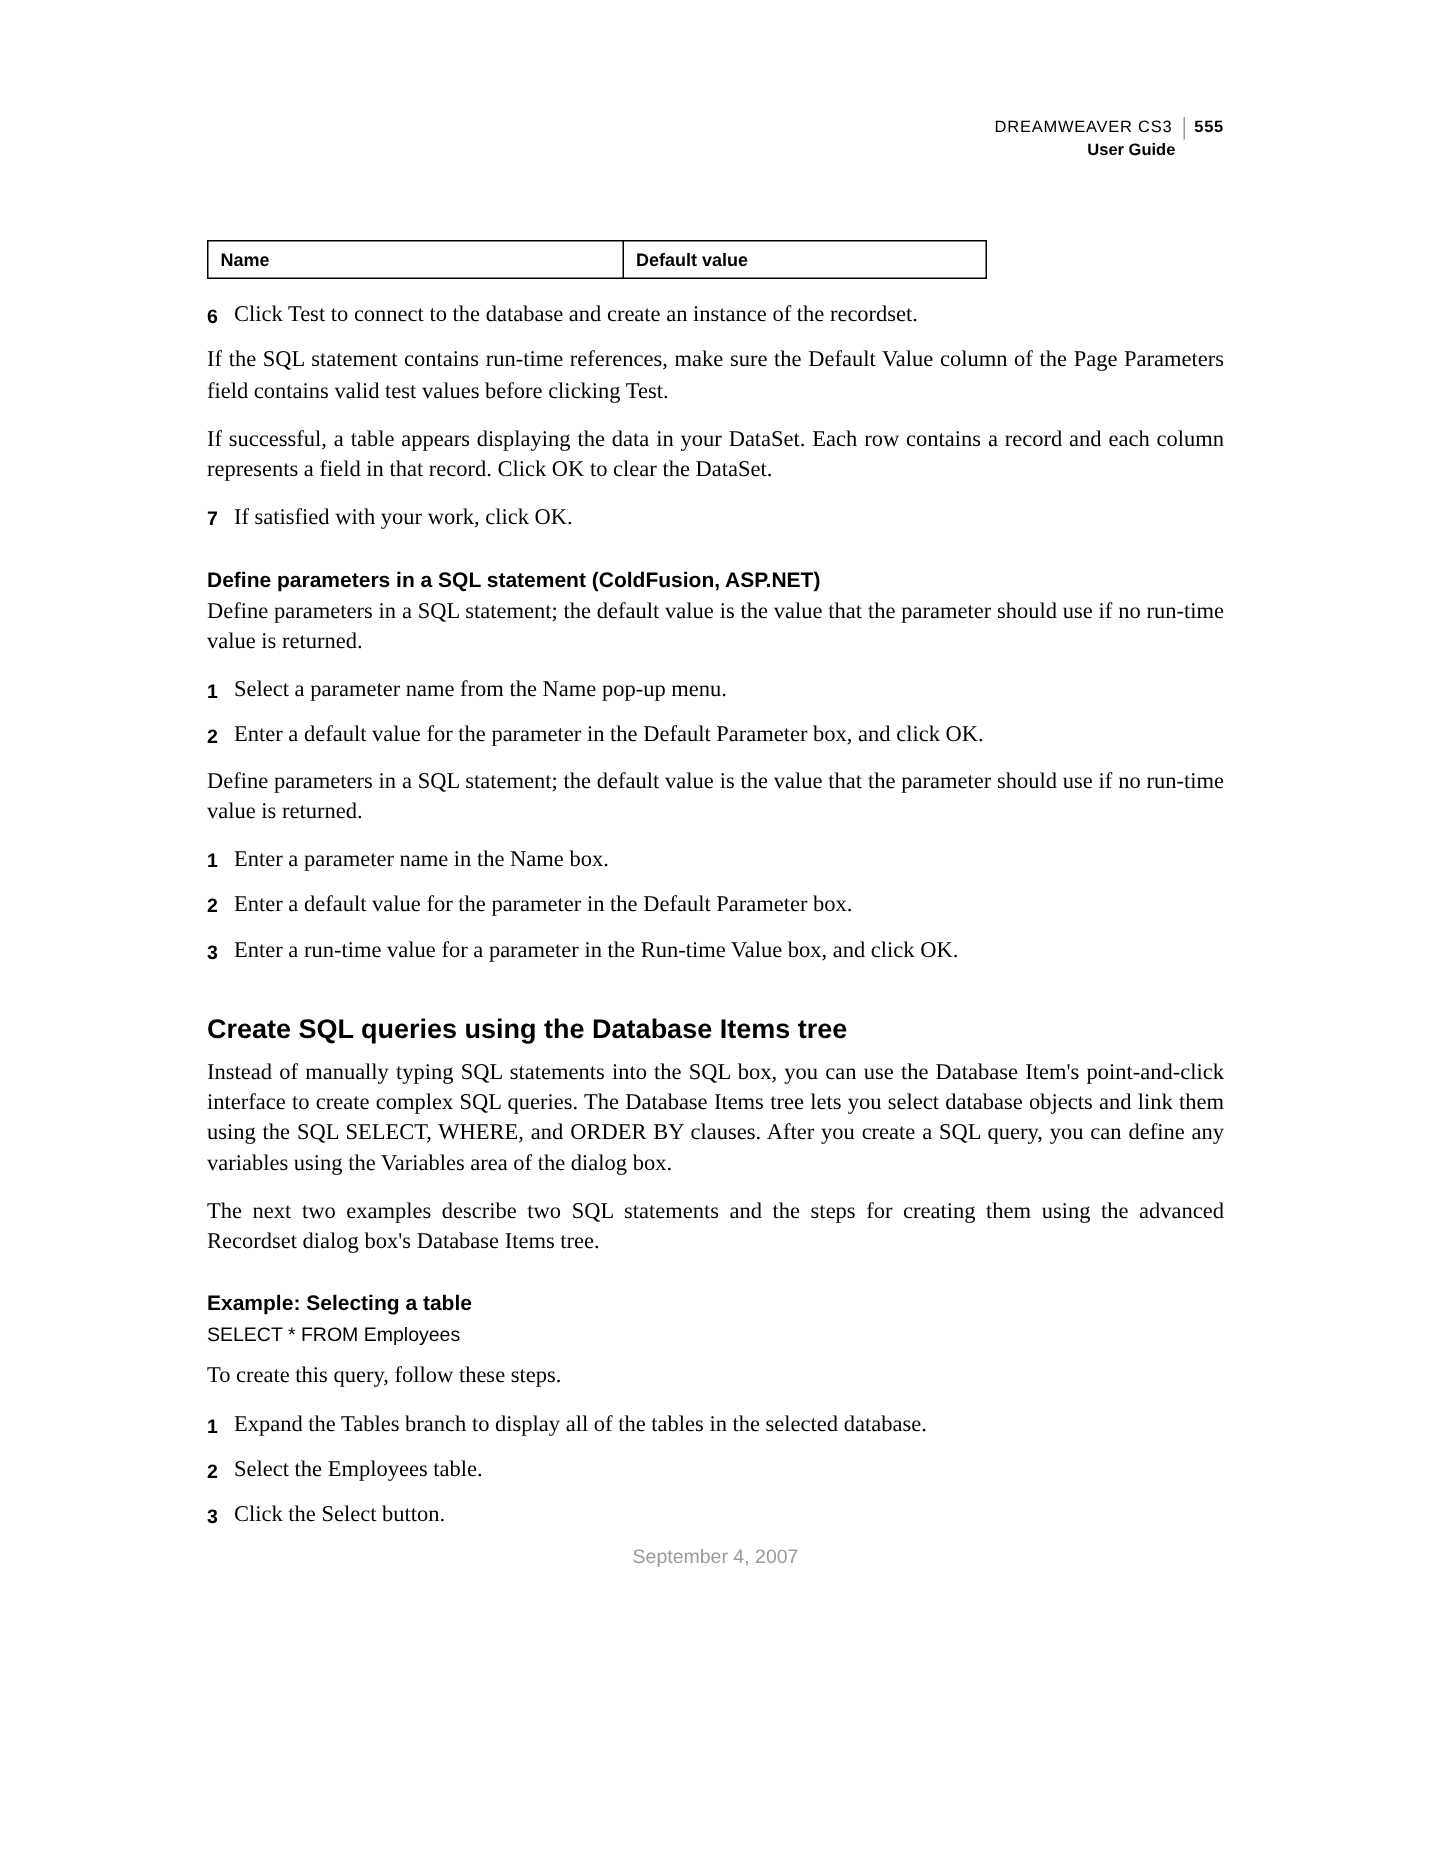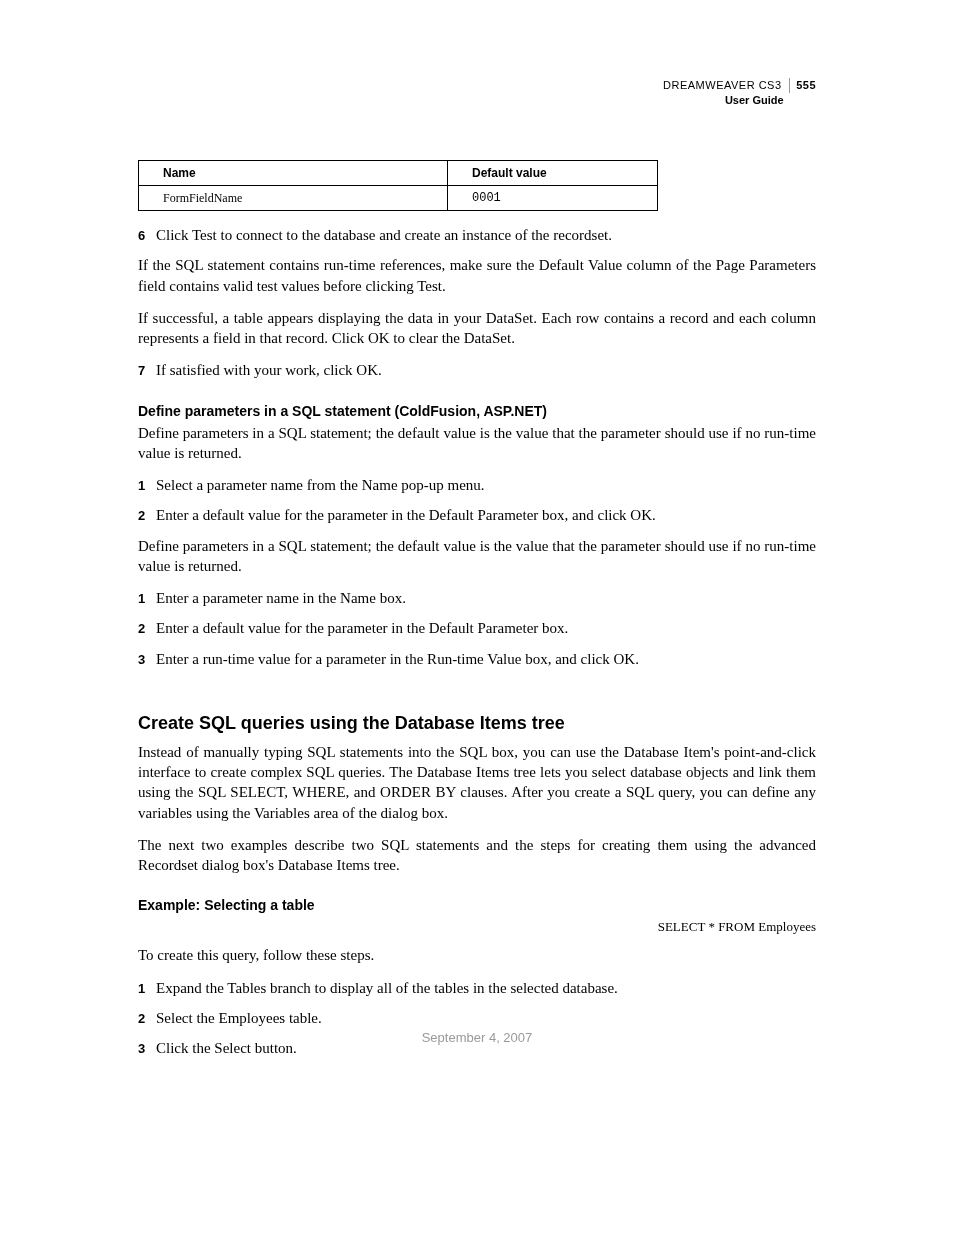"Name" table.param-table th, table.param-table td { padding: 0 24px -> 0 8px }
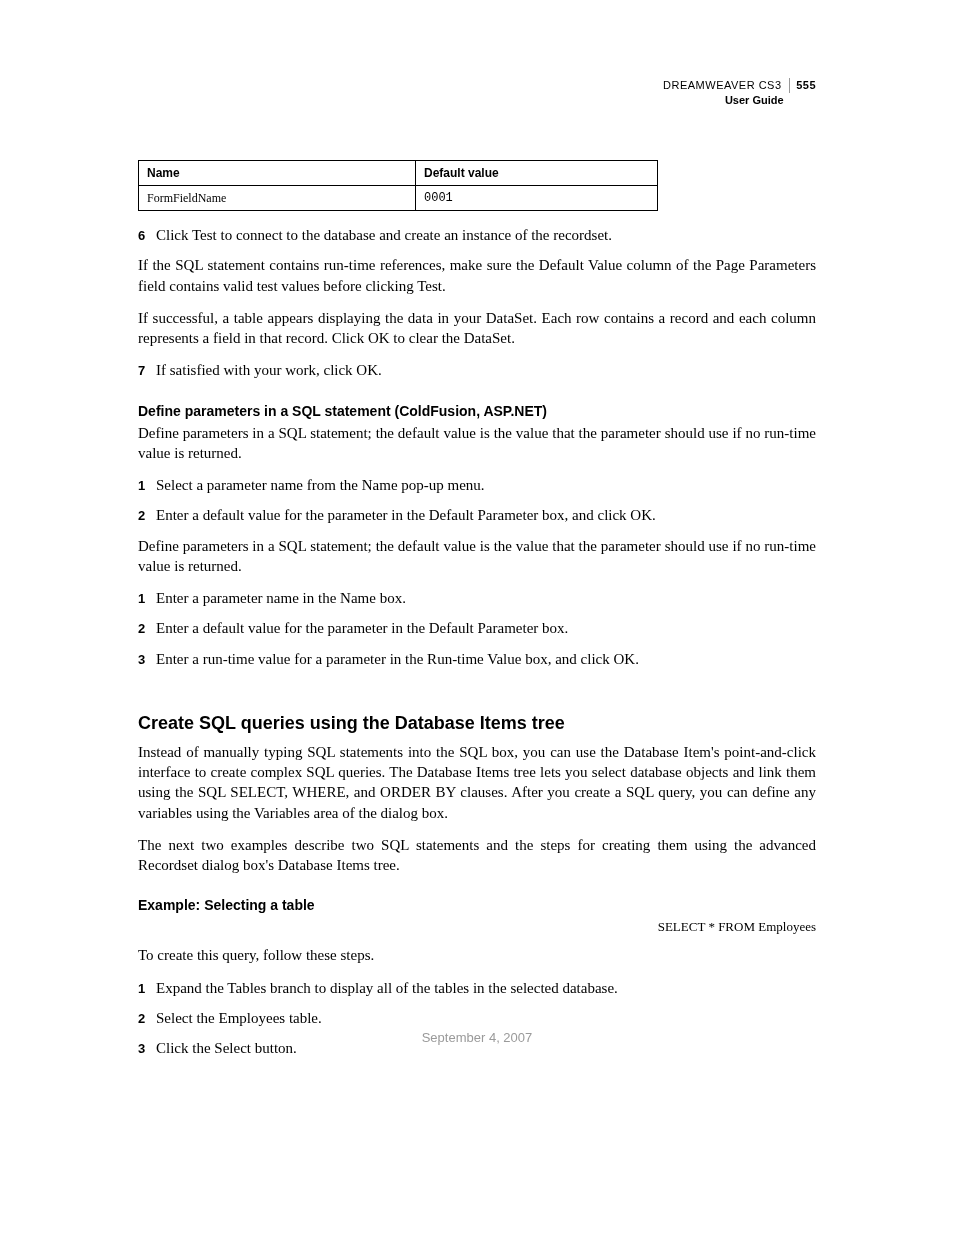"FormFieldName" tr { html: <tr> <td>FormFieldName</td> <td>0001</td> </tr> -> none }
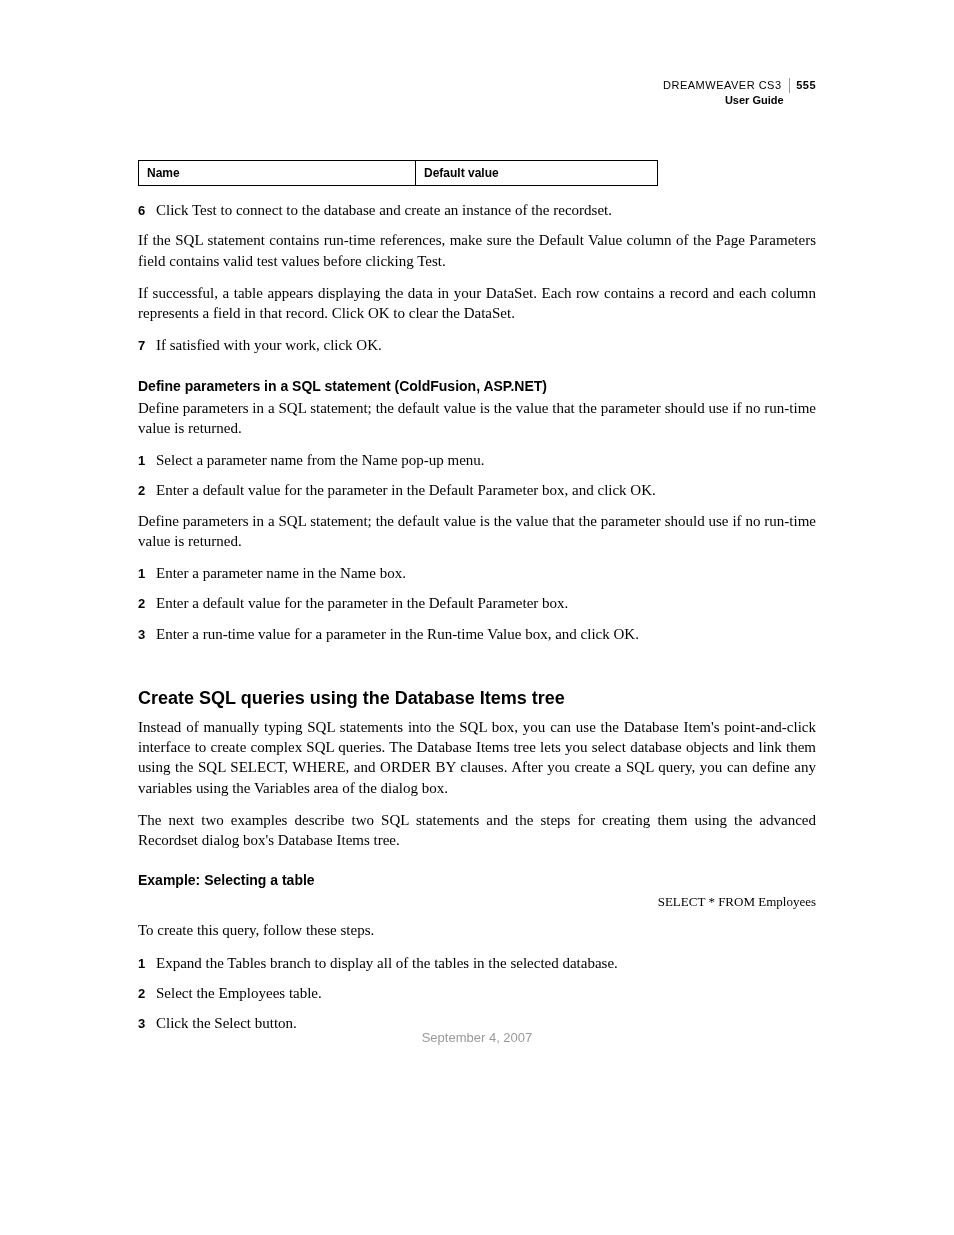"Create SQL queries using the" h2.section { margin: 44px 0 8px 0 -> 32px 0 8px 0 }
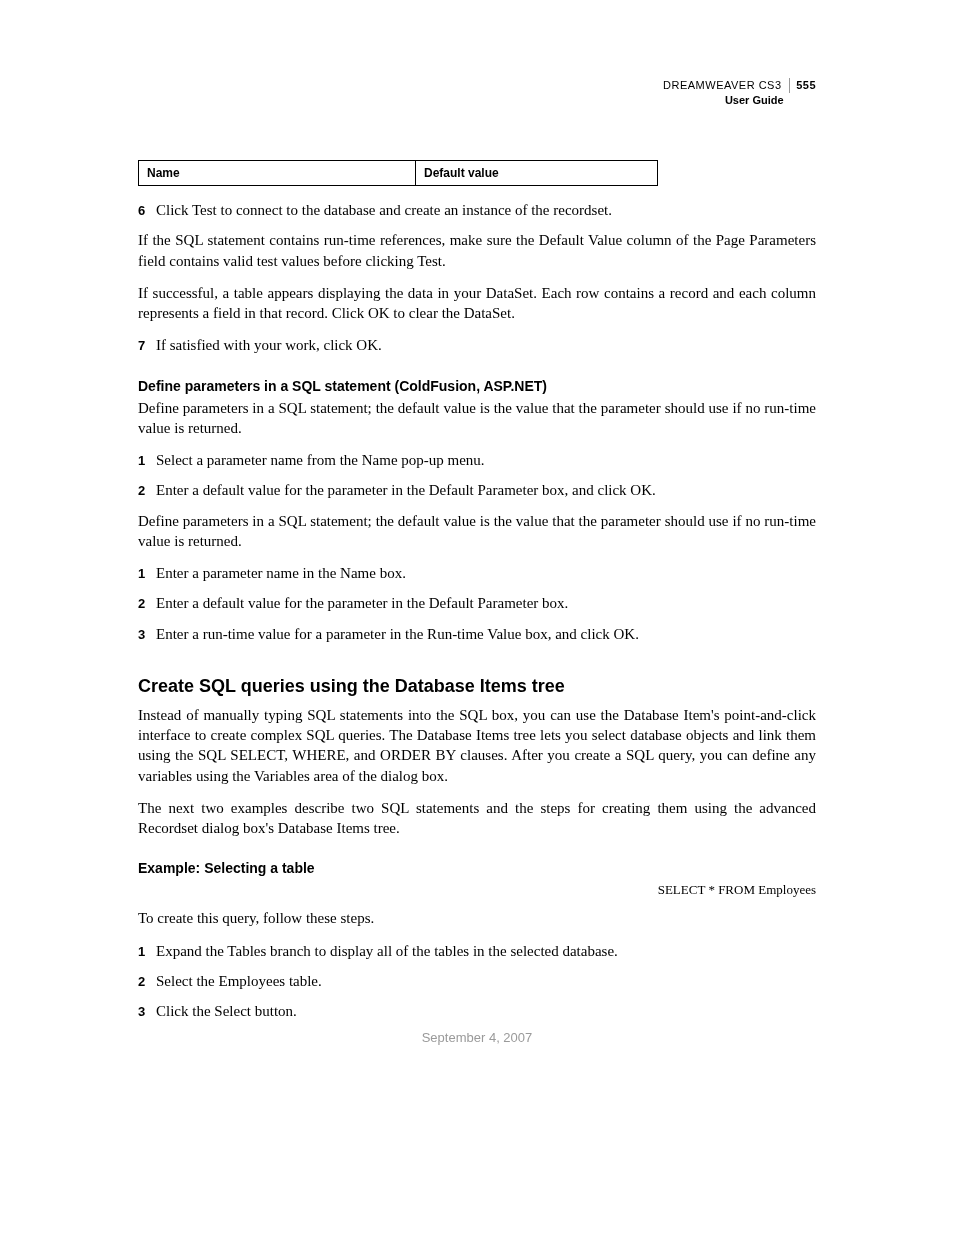"SELECT * FROM Employees" pre.code { font-family: Liberation Serif, serif -> Liberation Sans, sans-serif; text-align: right -> none }
